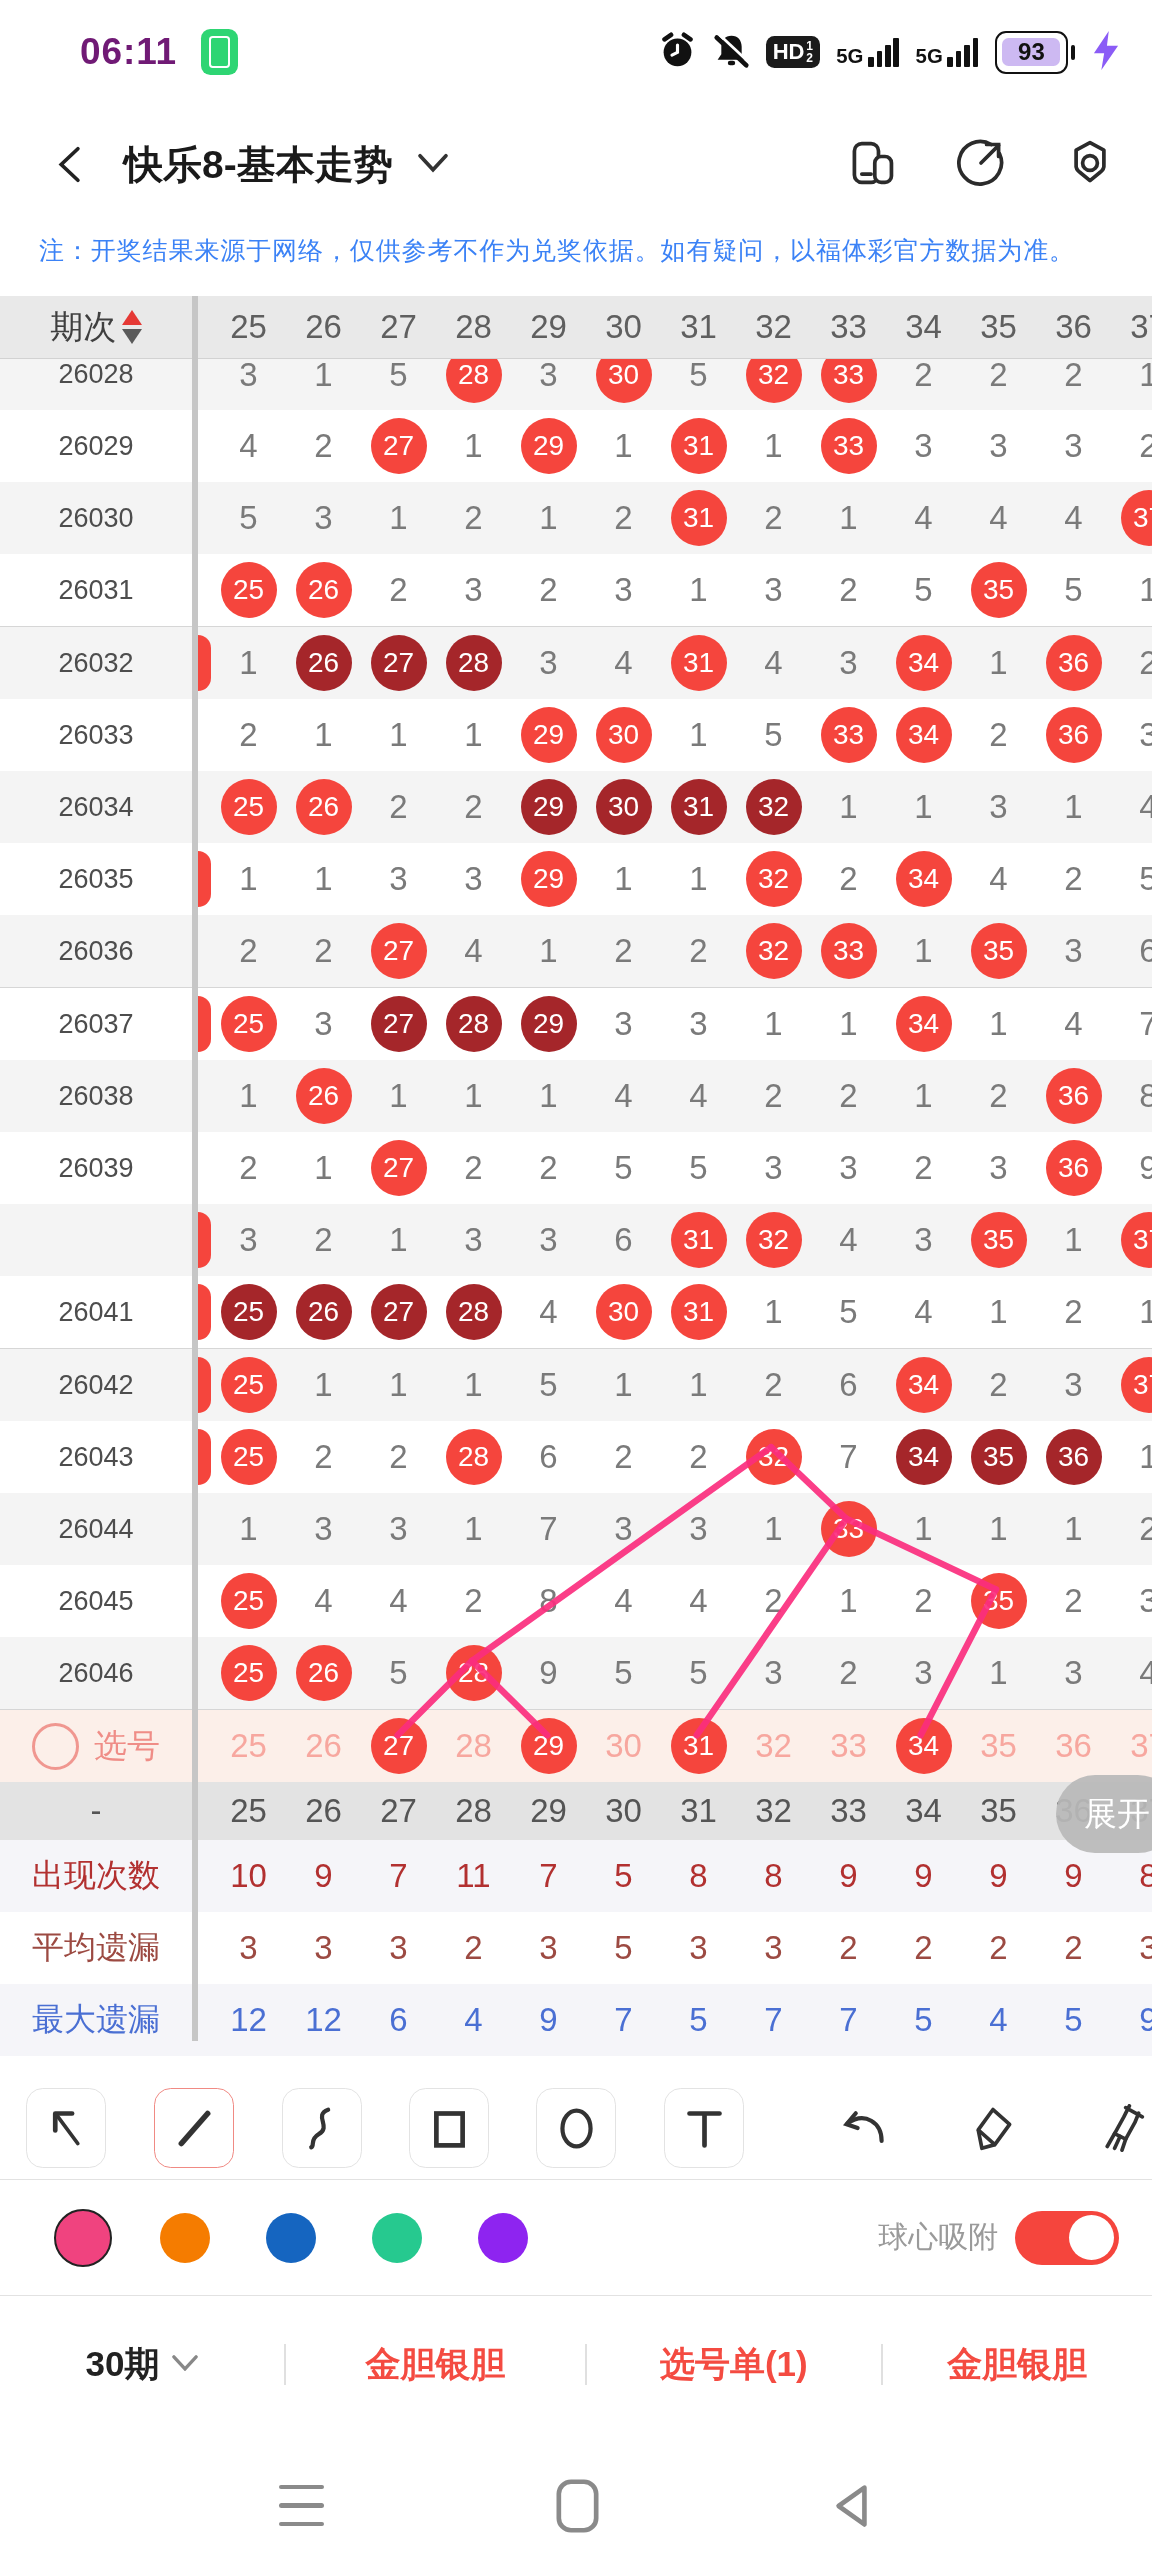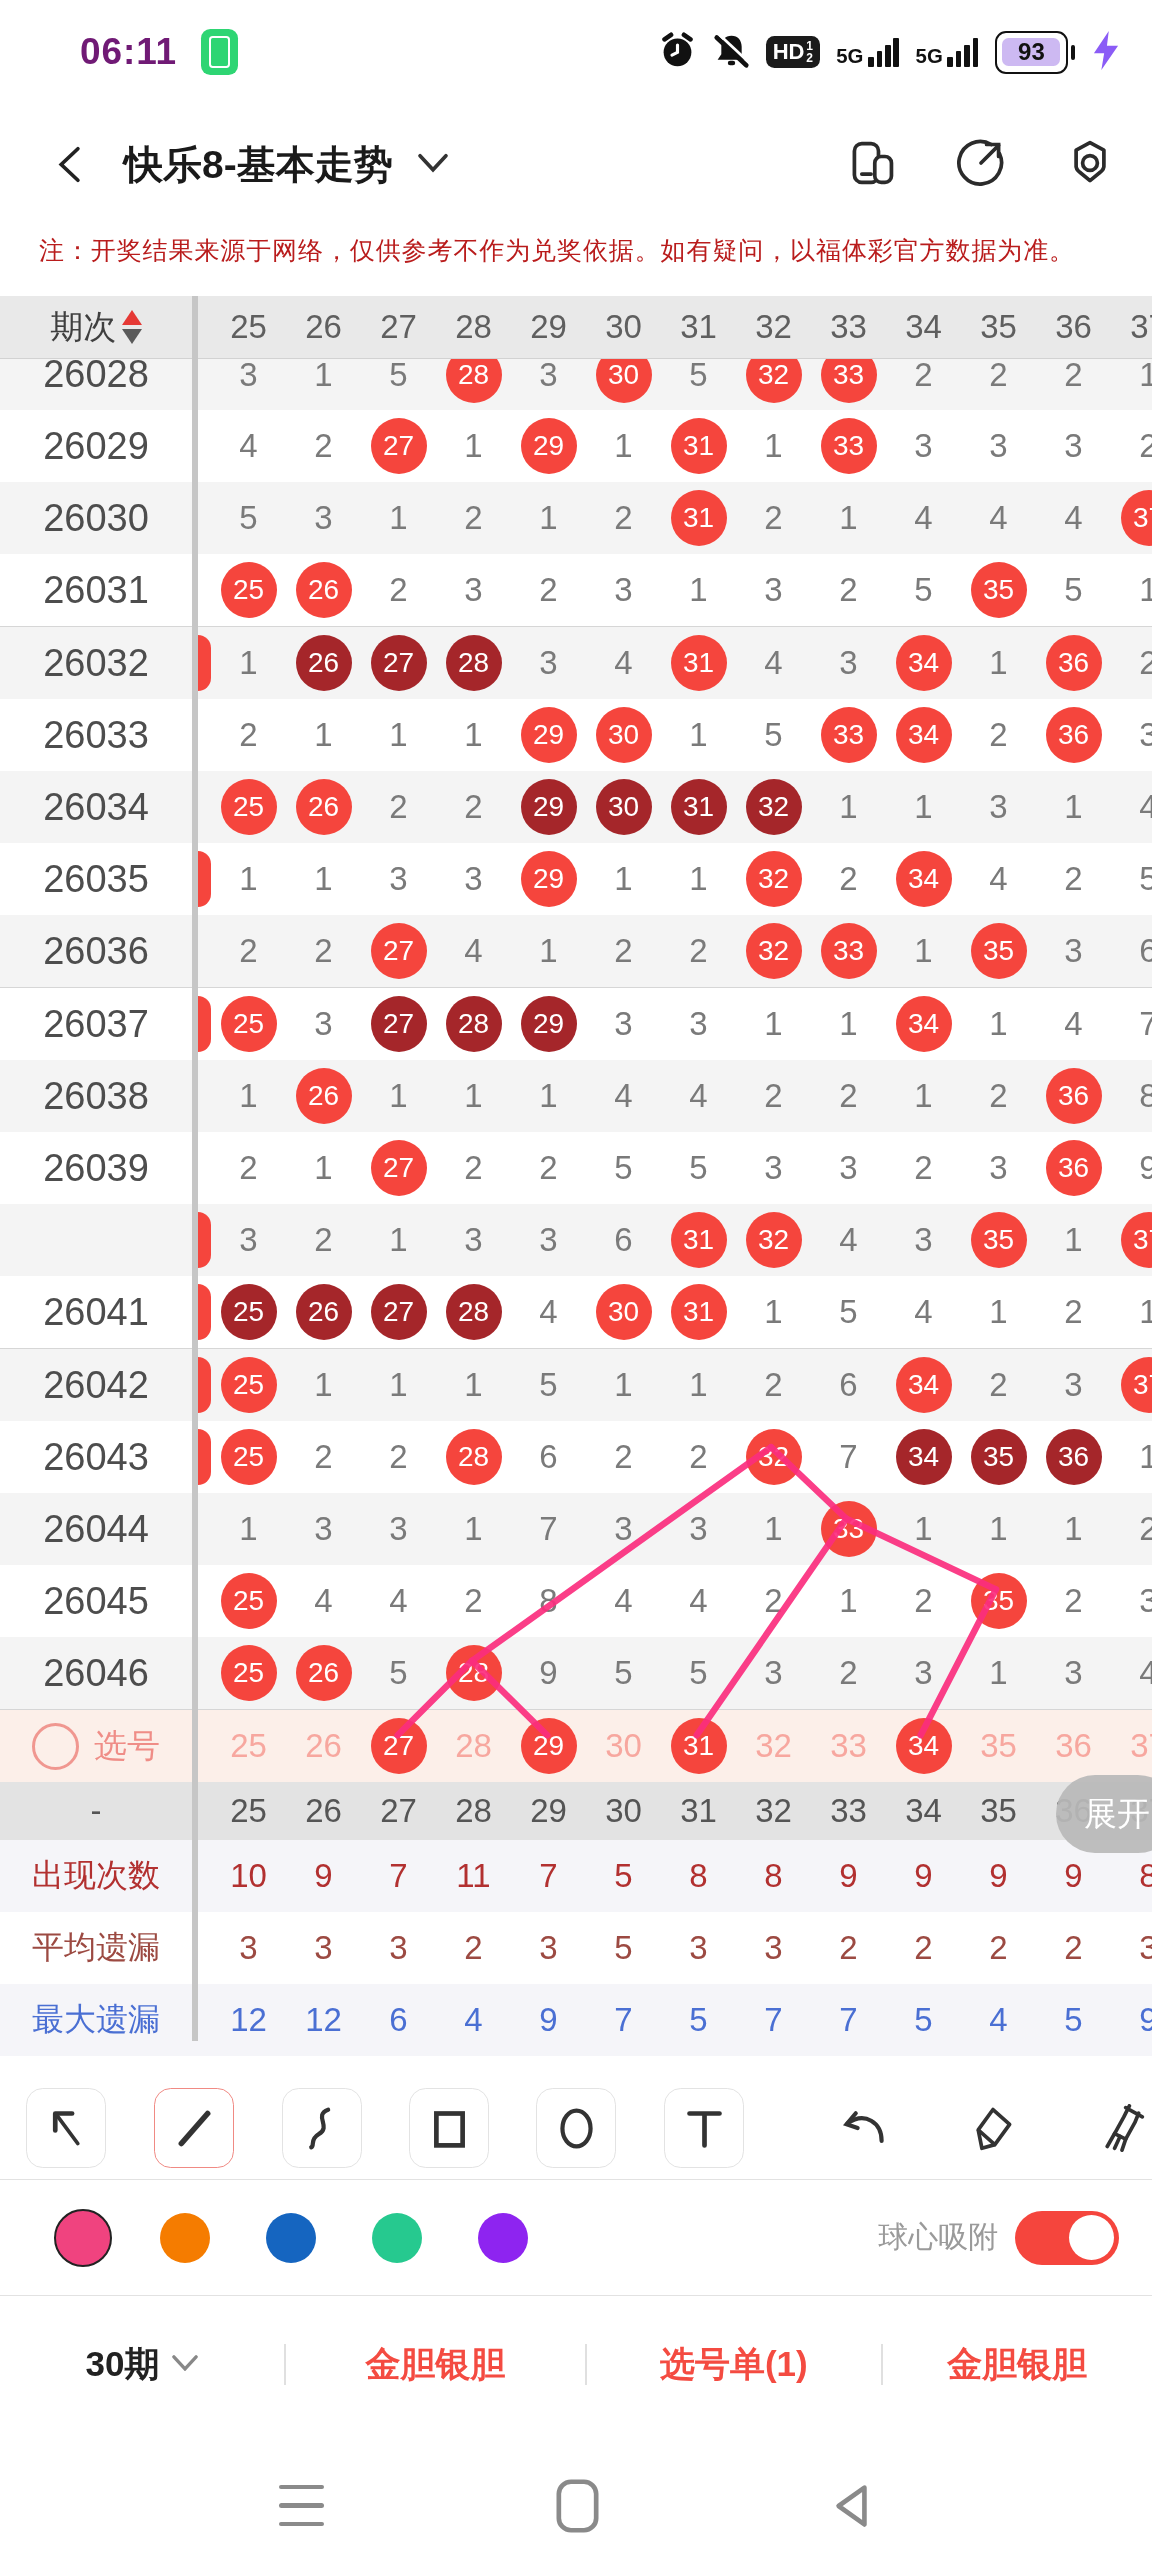"注：开奖结果来源于网络，仅供参考不作为兑奖依据。如有疑问，以福体彩官方数据为准。" .notice { color: #b91c1c -> #3b82f6 }
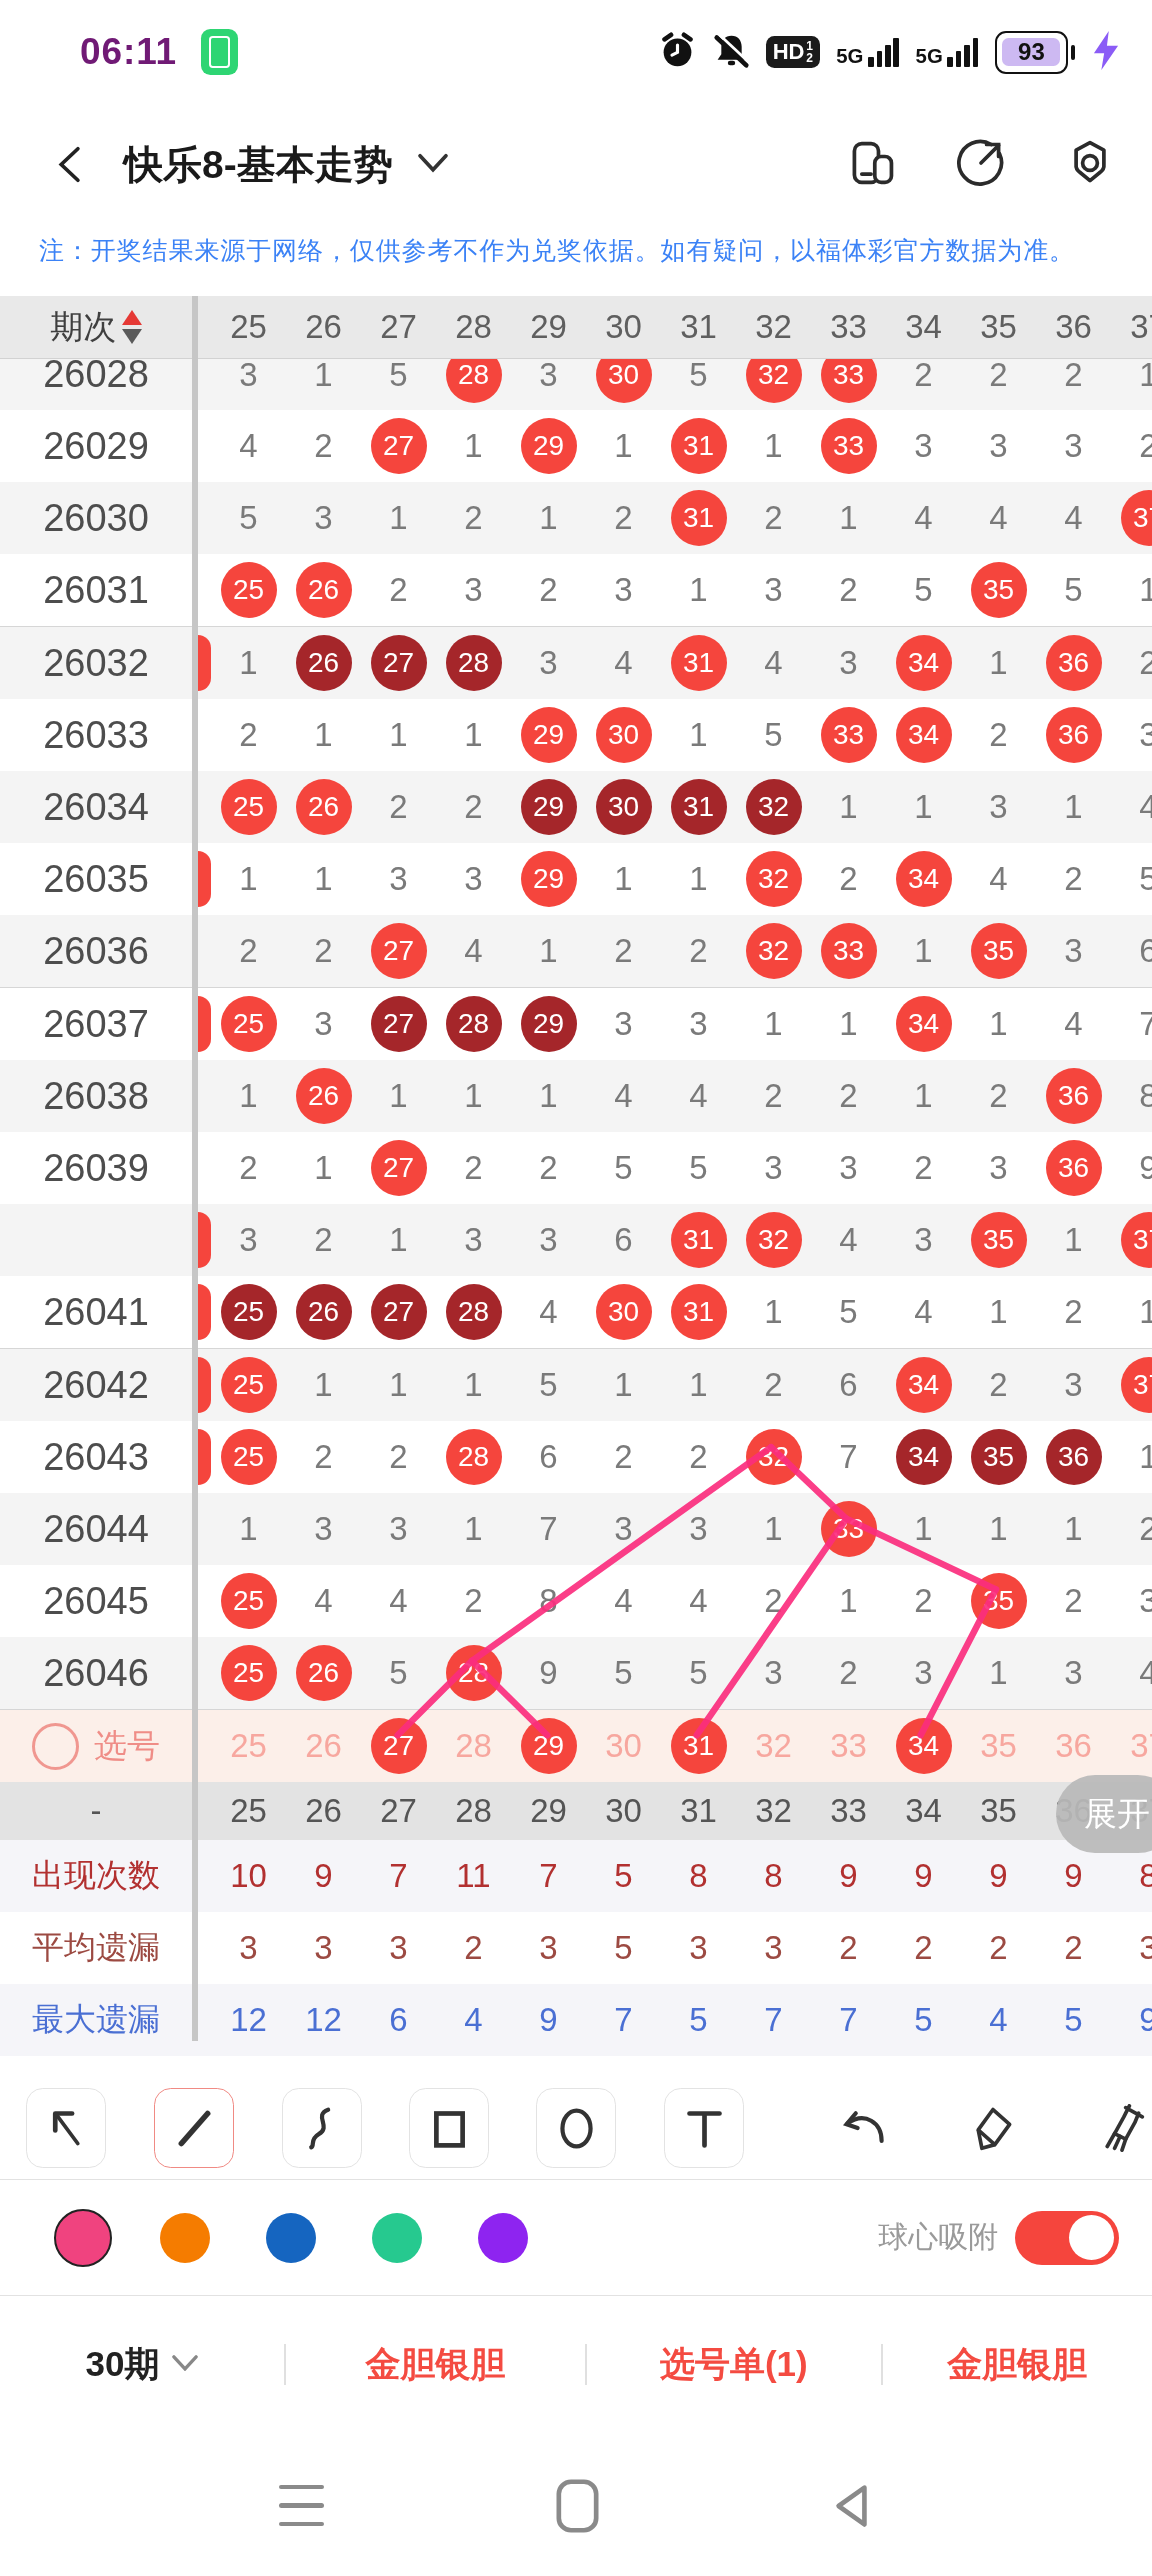"26028" .period-txt { font-size: 38px -> 27px }
